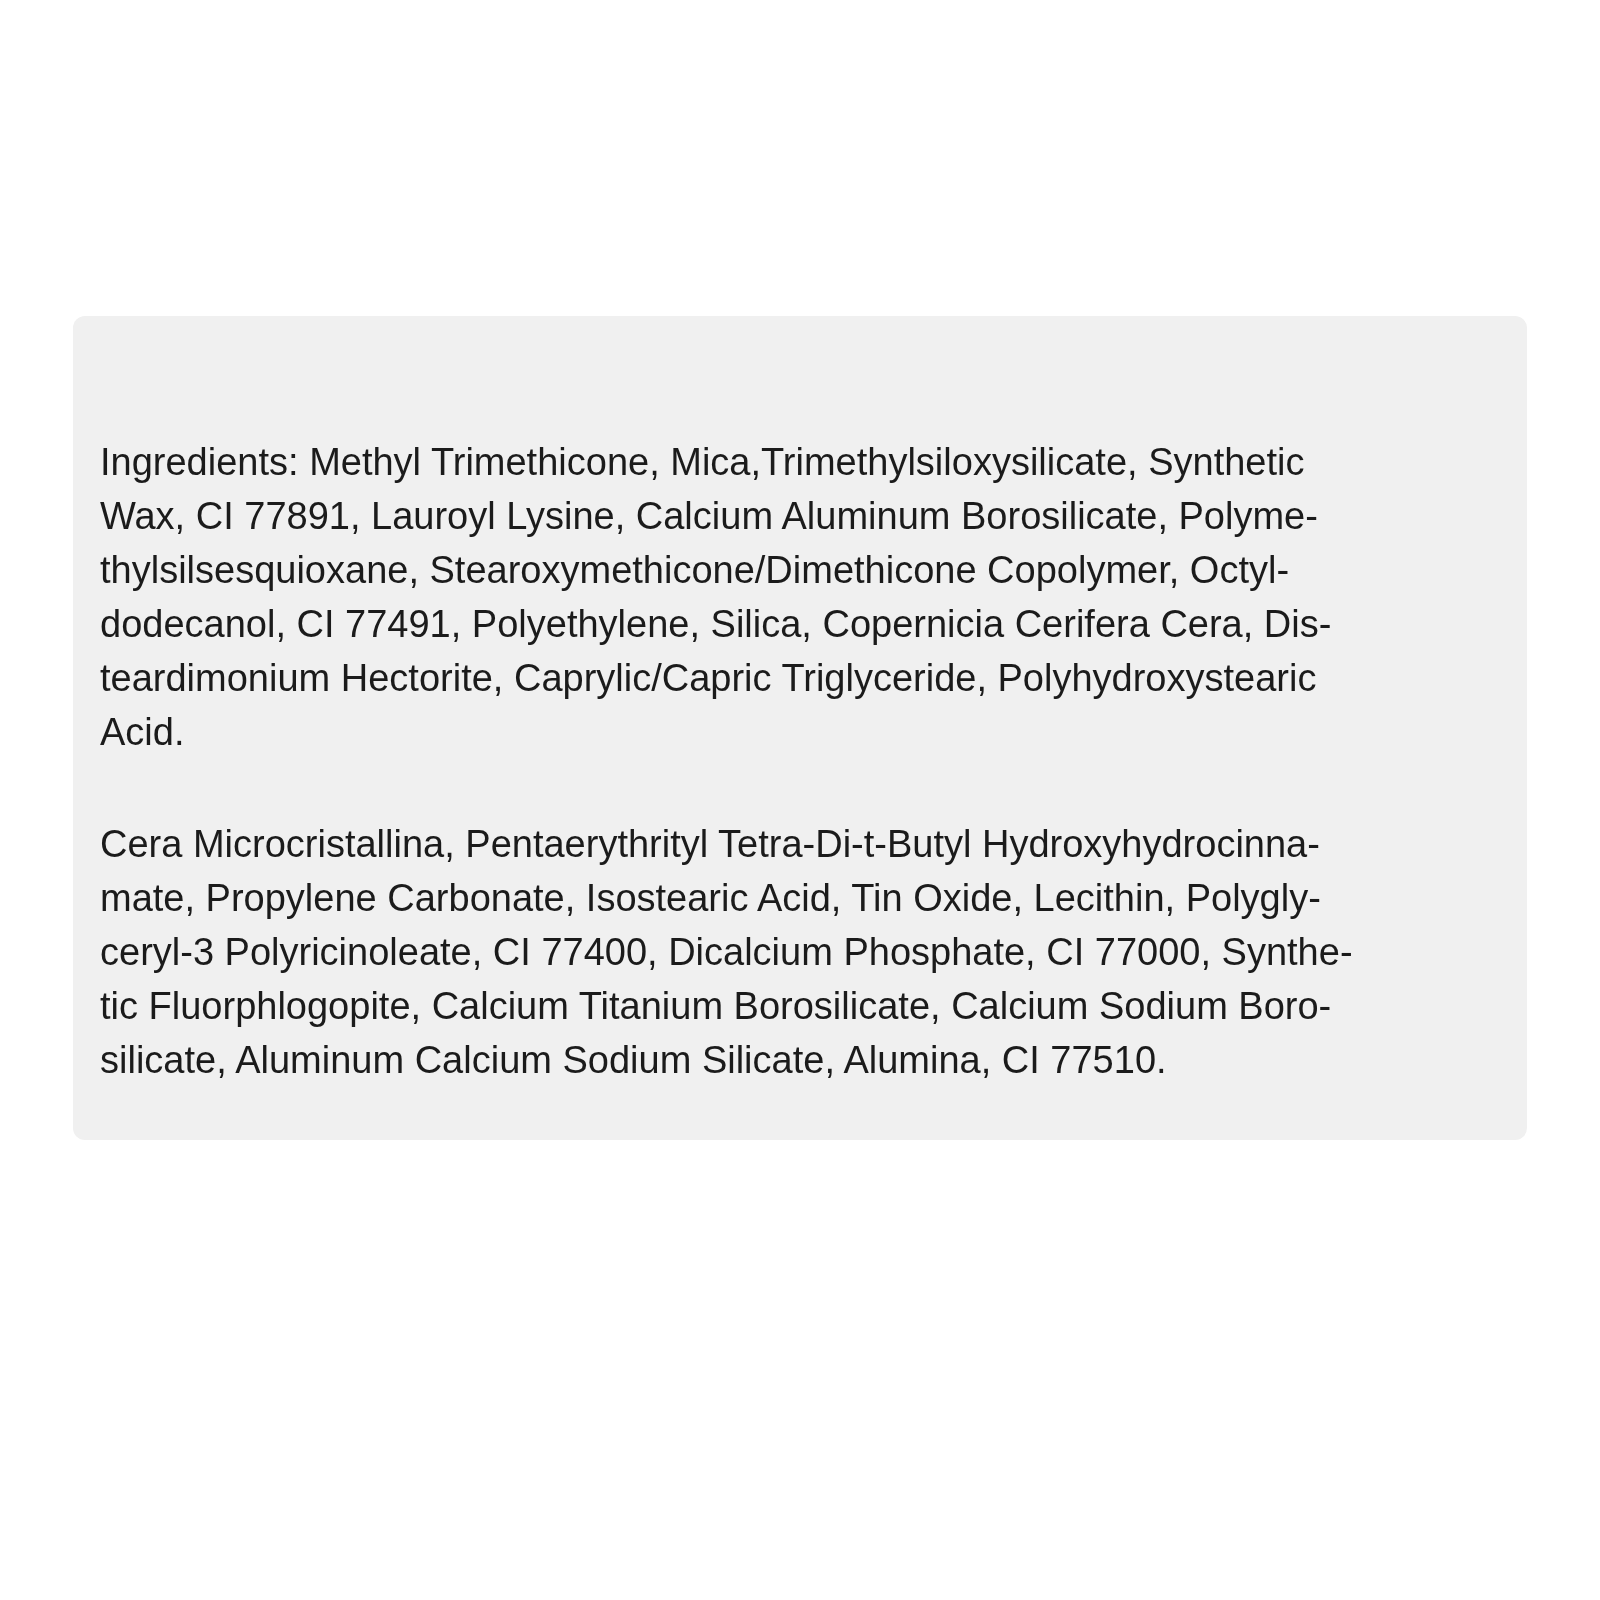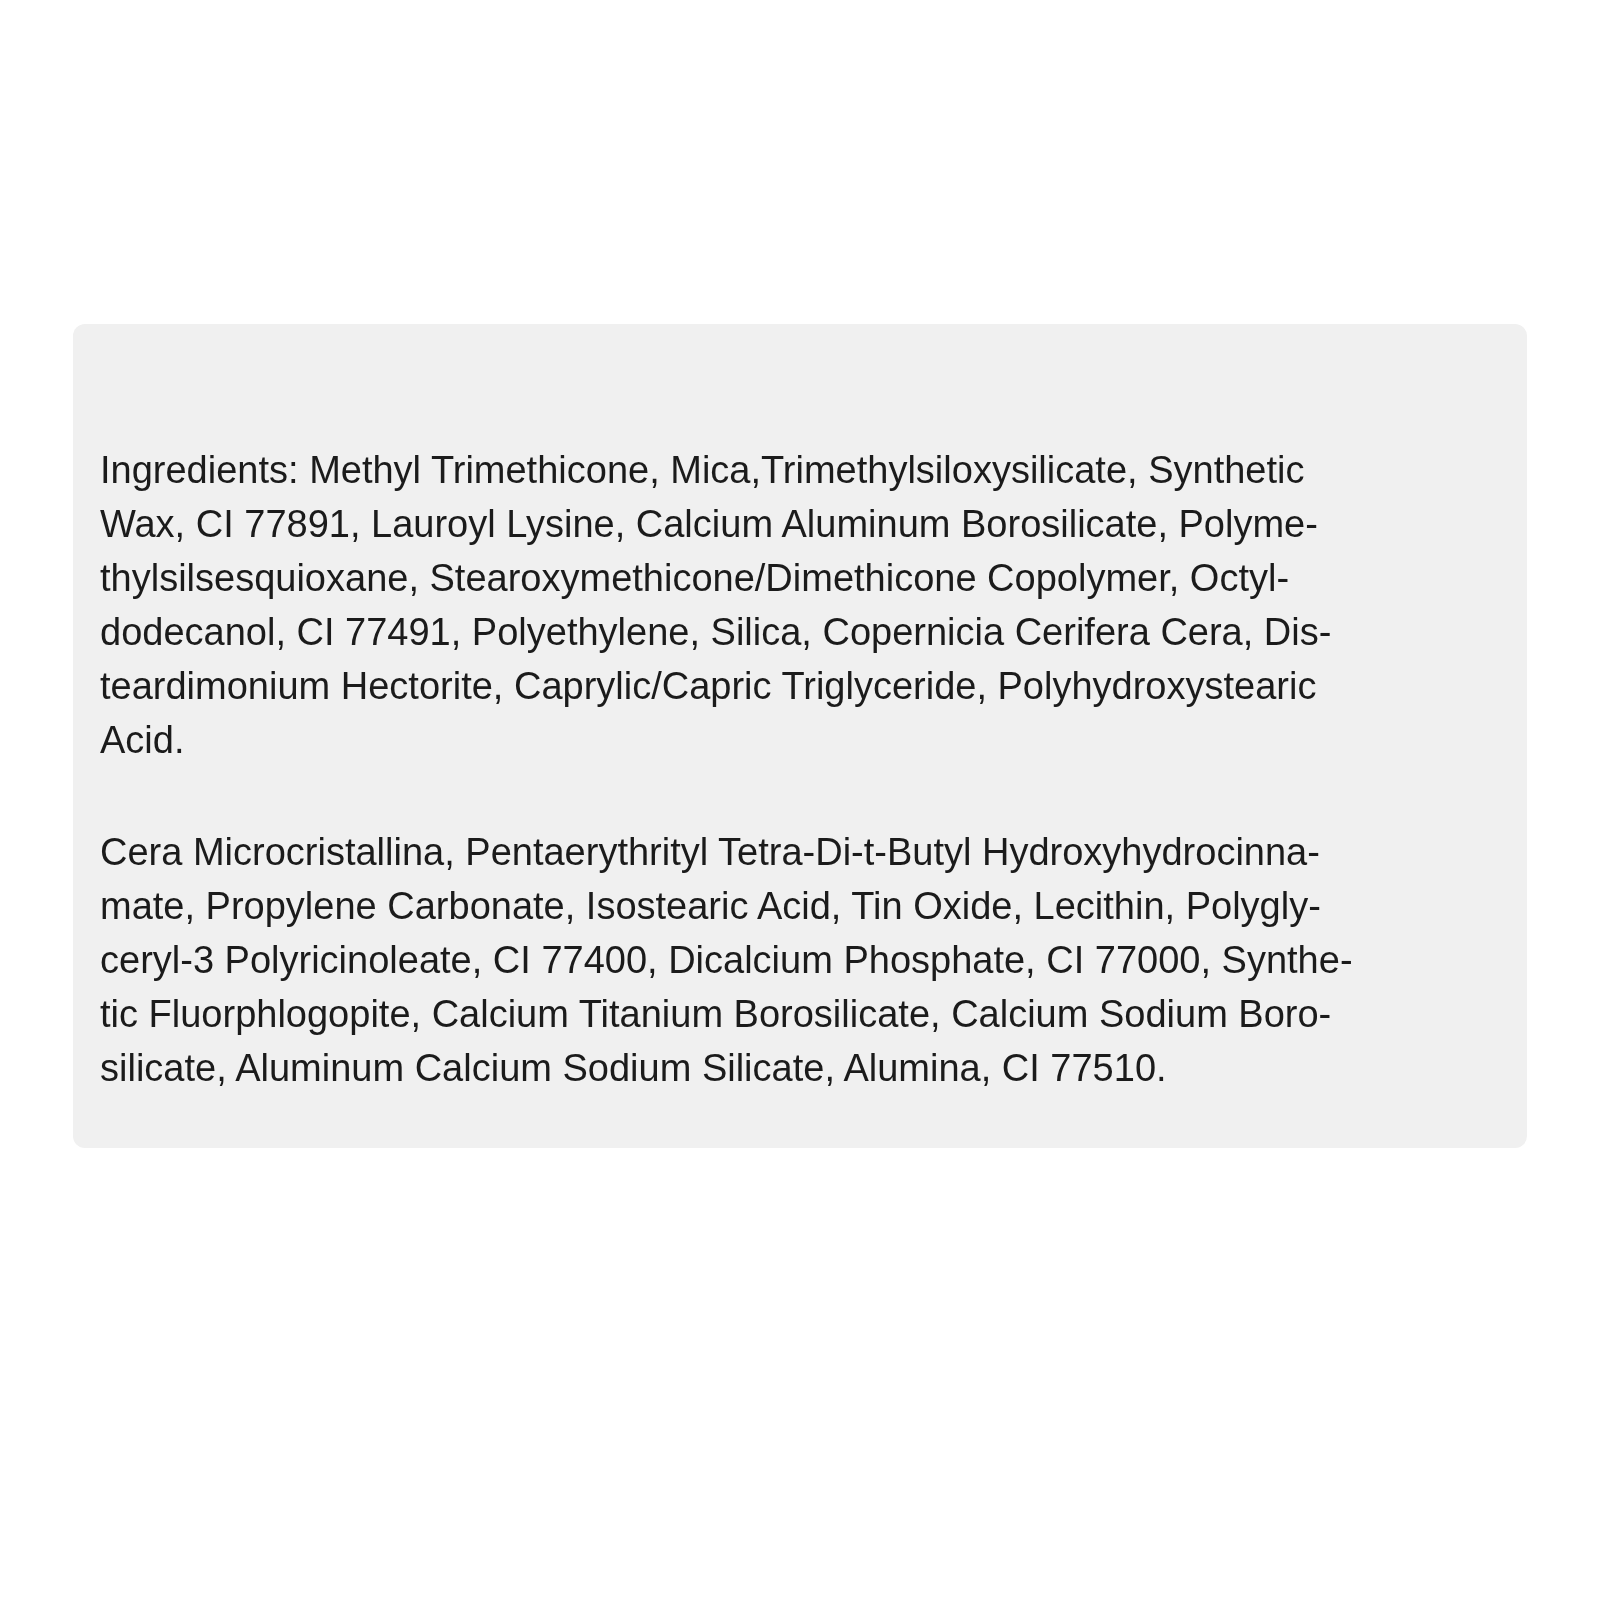"Ingredients: Methyl Trimethicone," .ingredients-card { top: 324px -> 316px }
